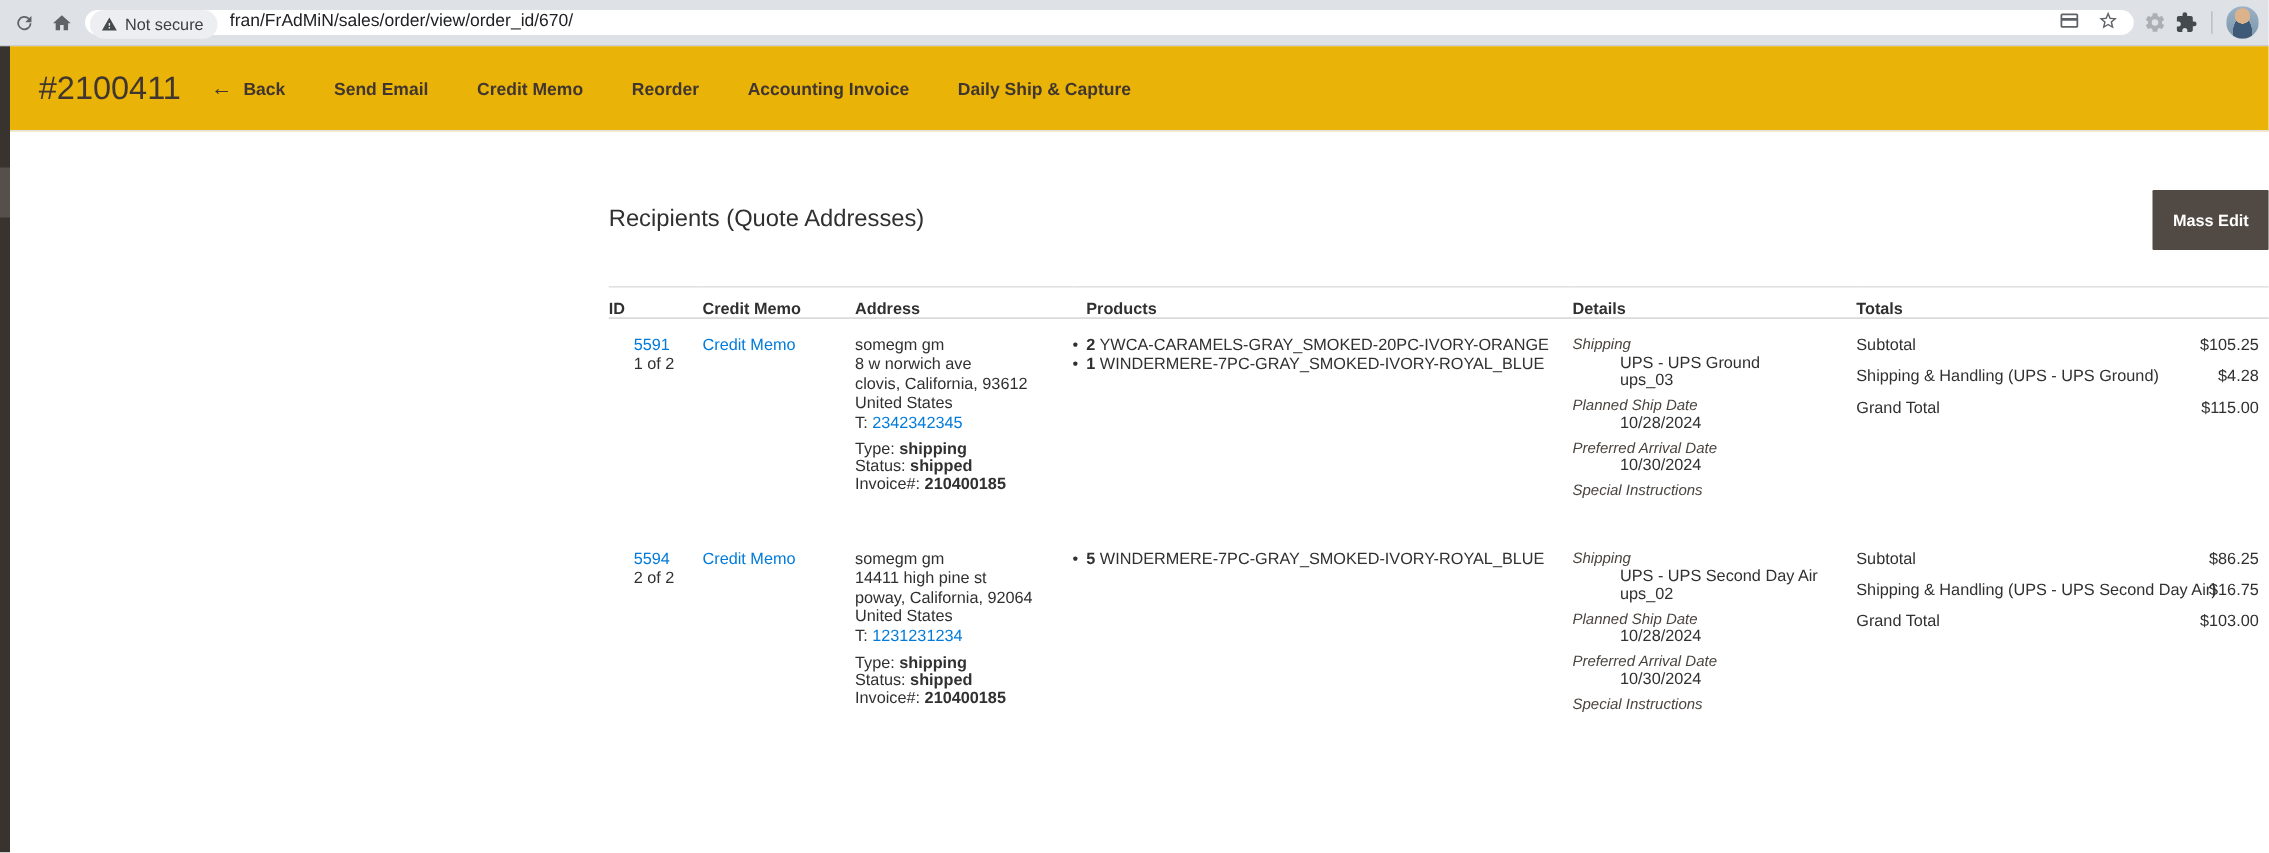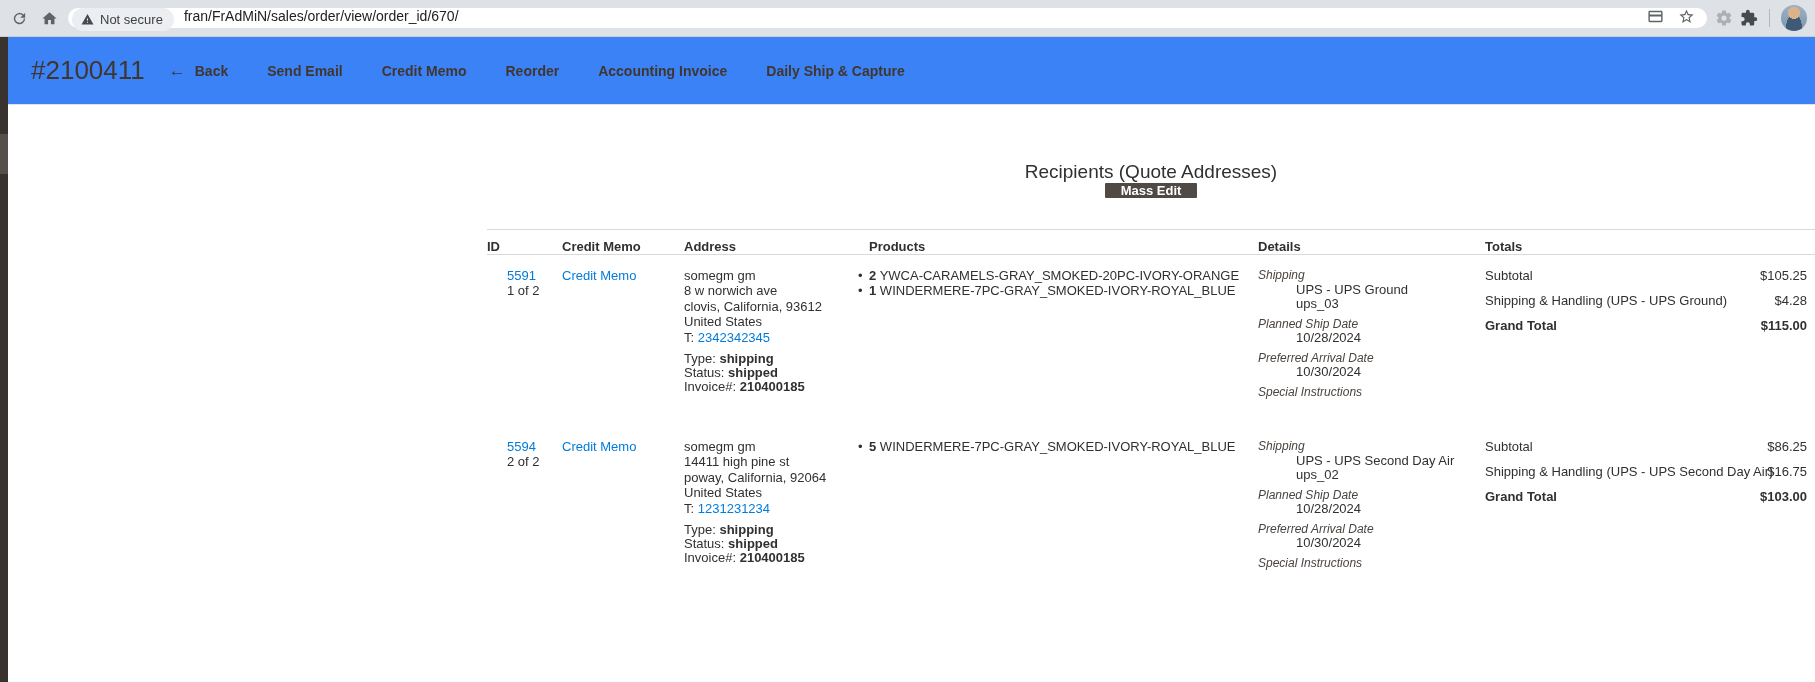"#2100411" .page-header { background: #3b82f6 -> #eab308 }
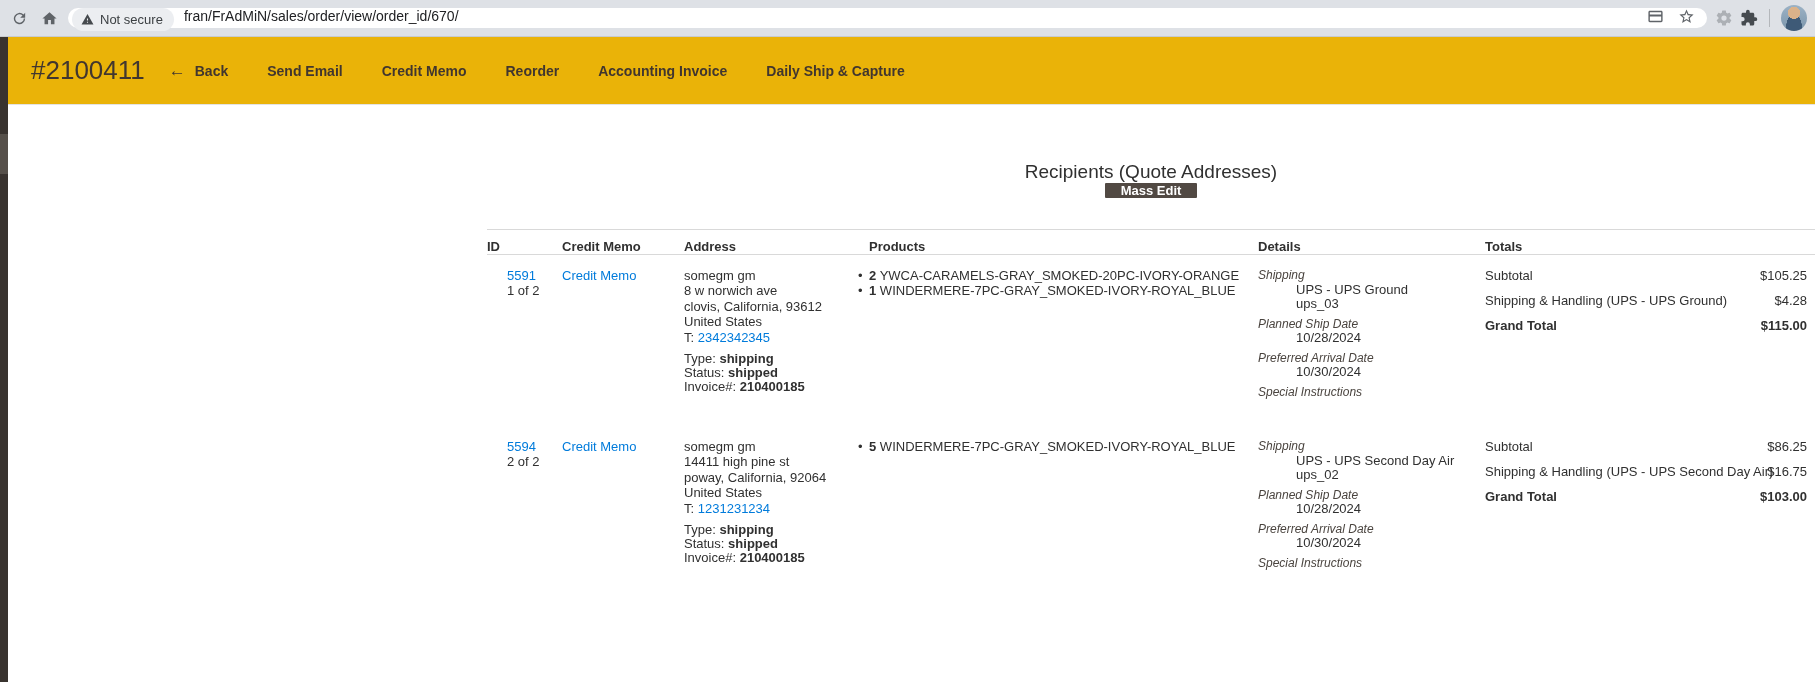"Recipients (Quote Addresses)" .section-head { flex-direction: column -> none }
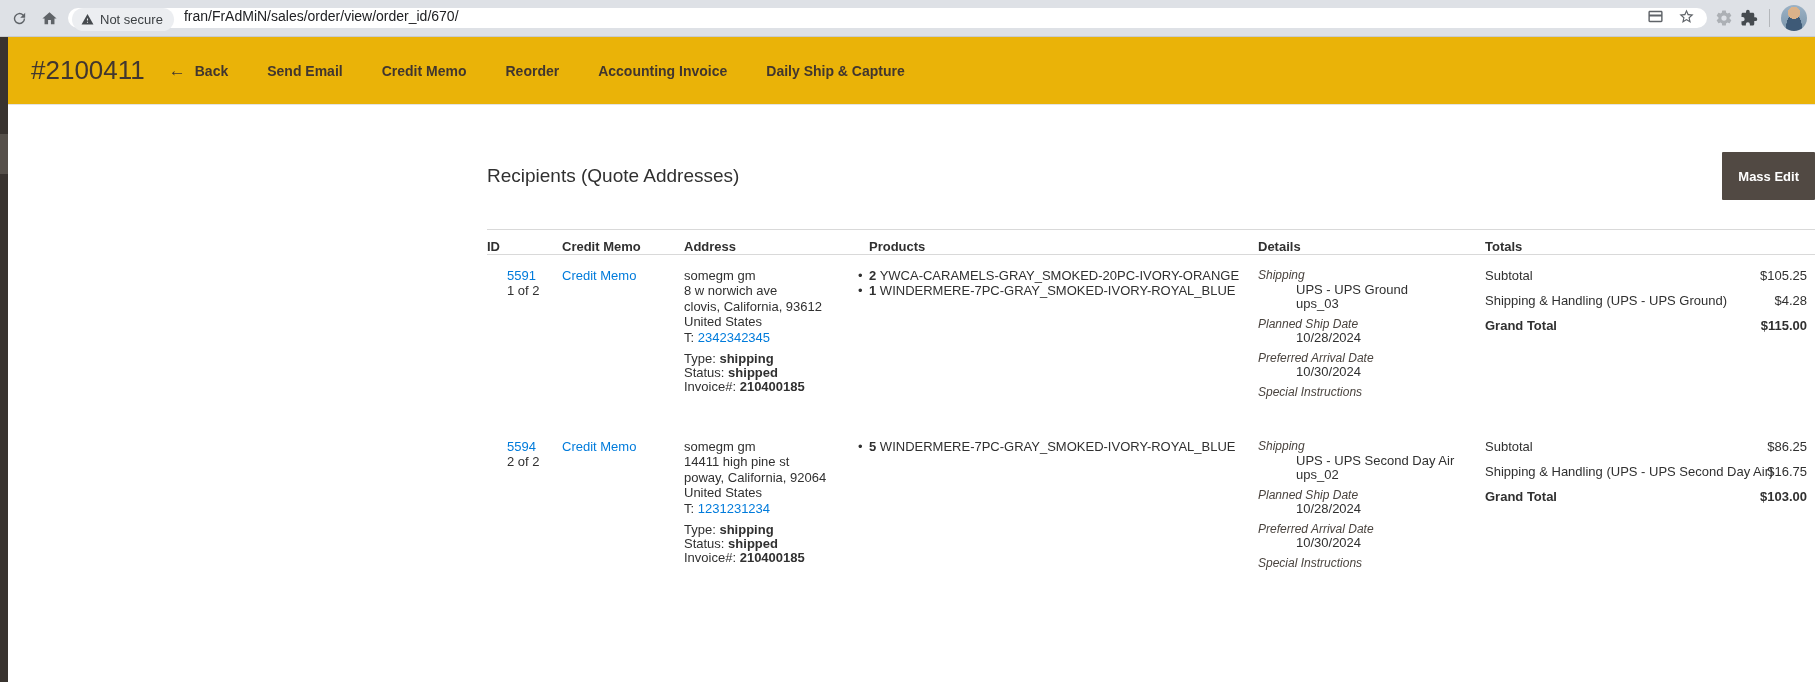"Grand Total" .total-line.grand { font-weight: 700 -> 400 }
